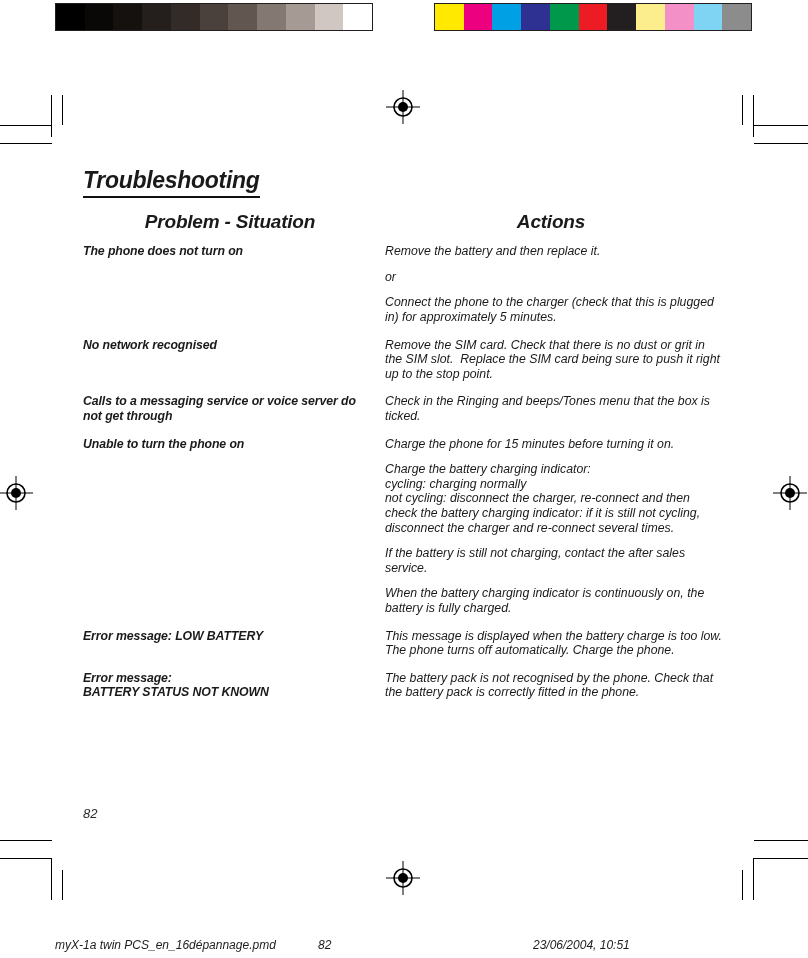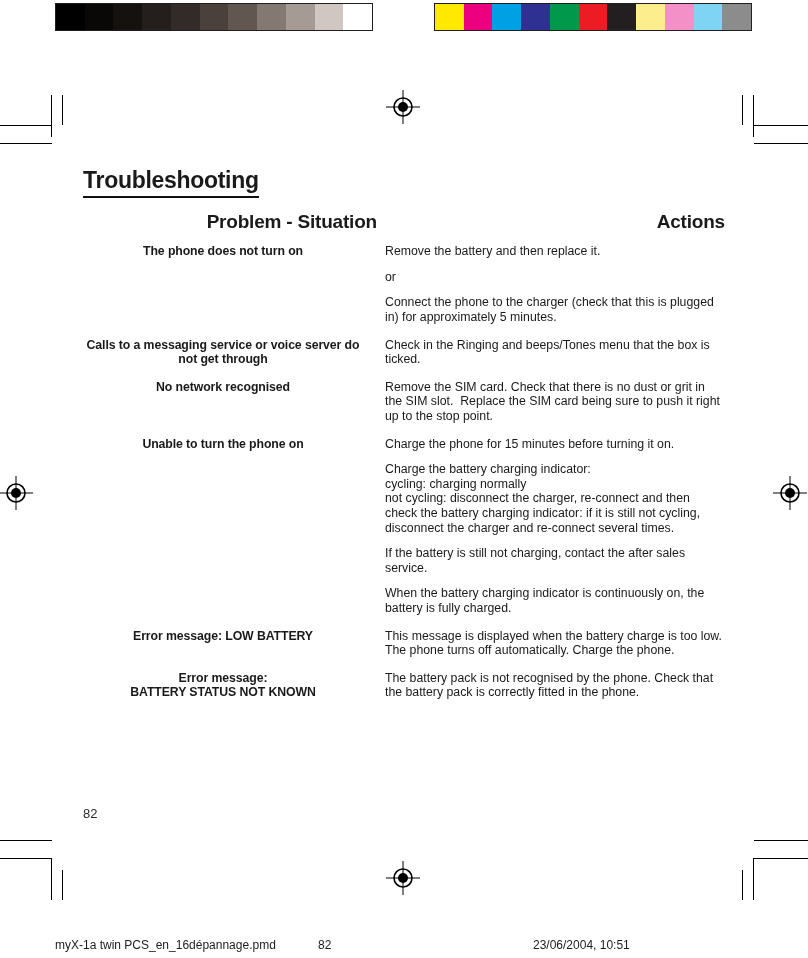"Troubleshooting" #page { font-style: none -> italic }
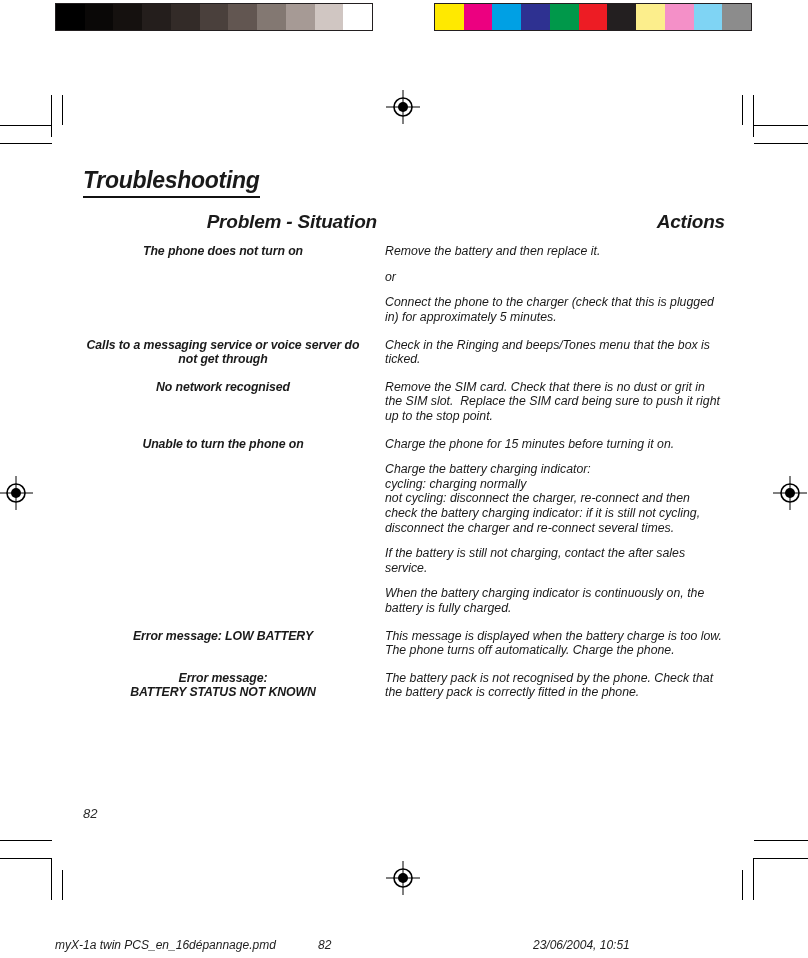"Problem - Situation" .table th { text-align: right -> center }
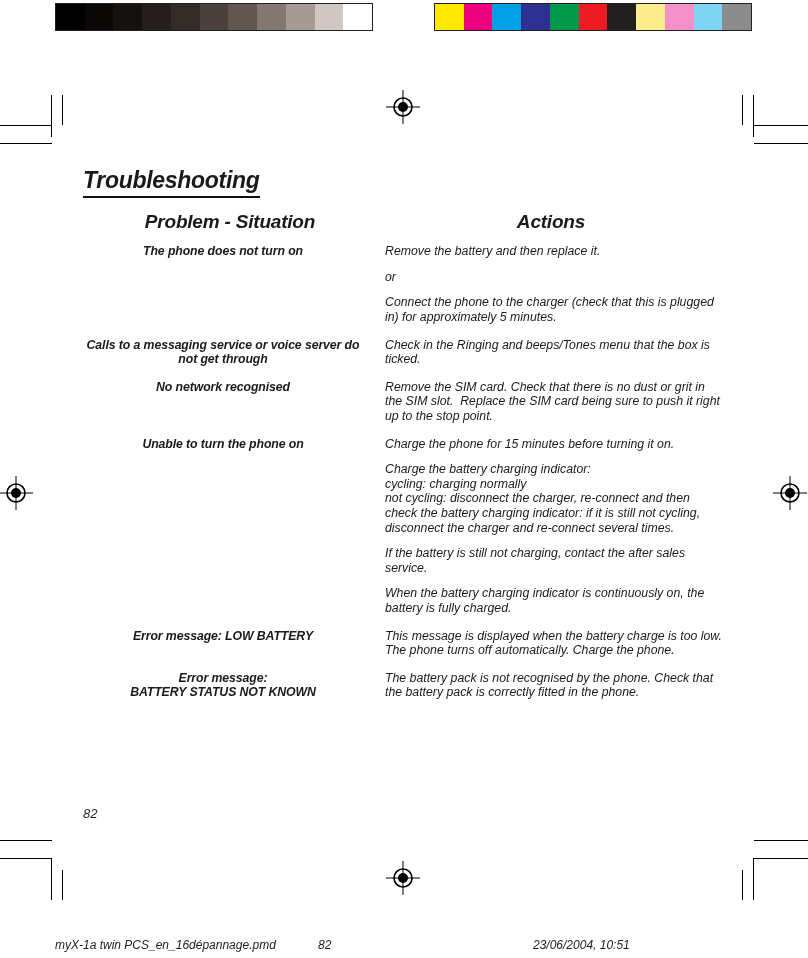"The phone does not turn" .table td.prob { text-align: center -> none }
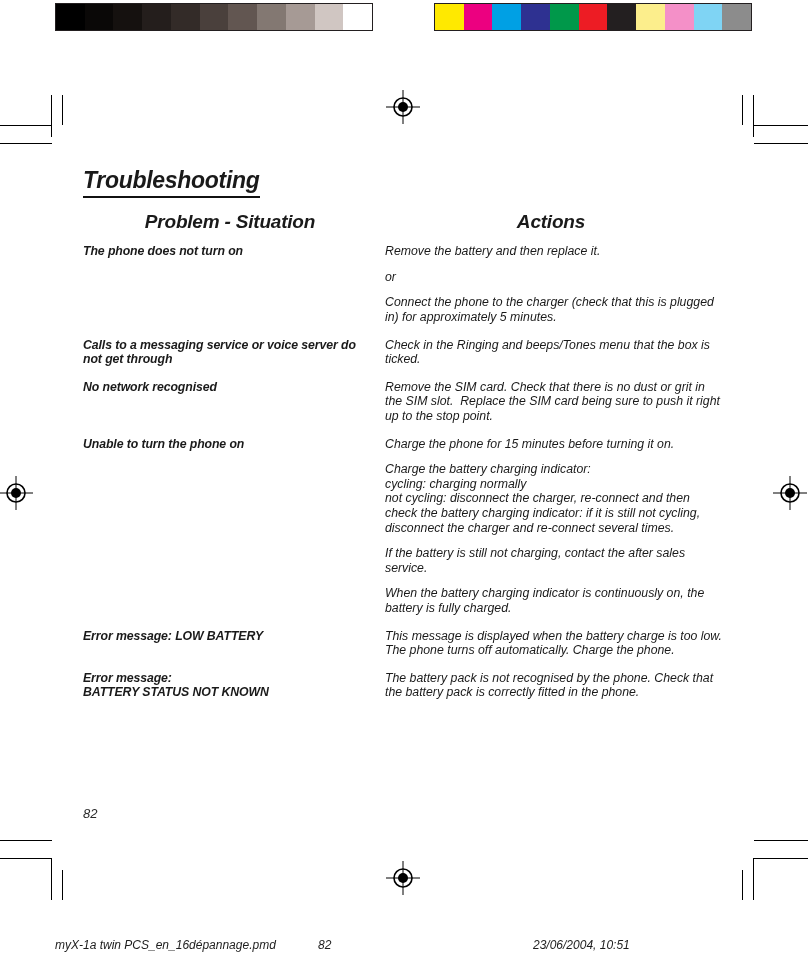"Calls to a messaging service" tr { order: before "No network recognised" -> after "No network recognised" }
